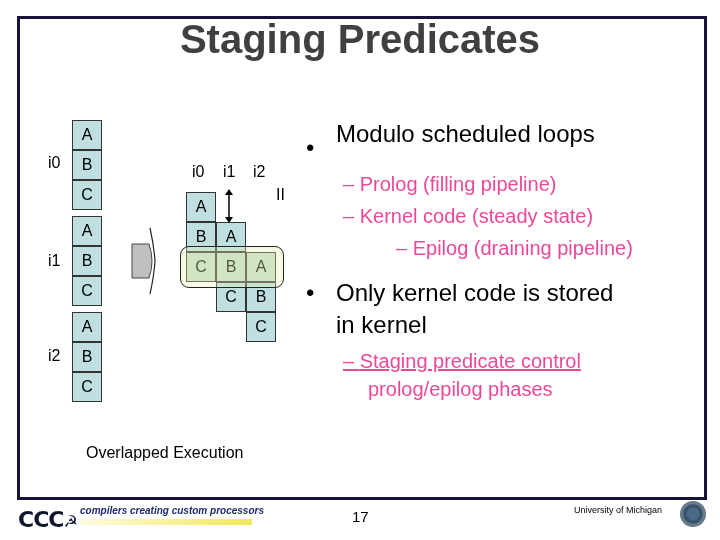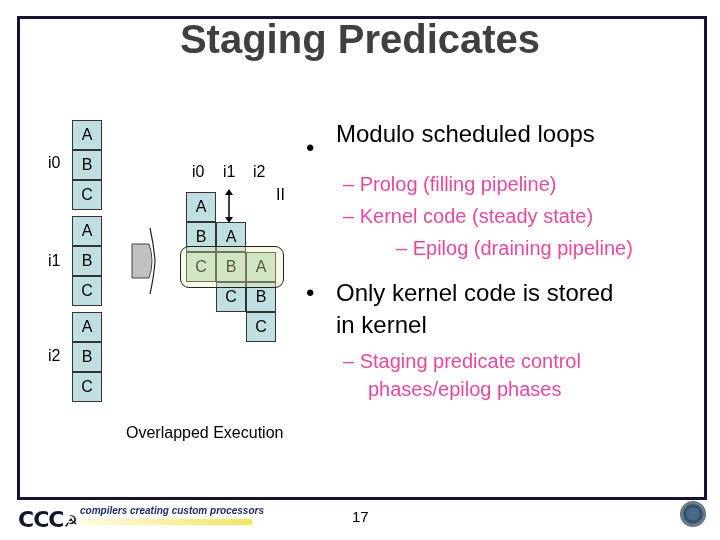"– Staging predicate control" span.sub { text-decoration: none -> underline }
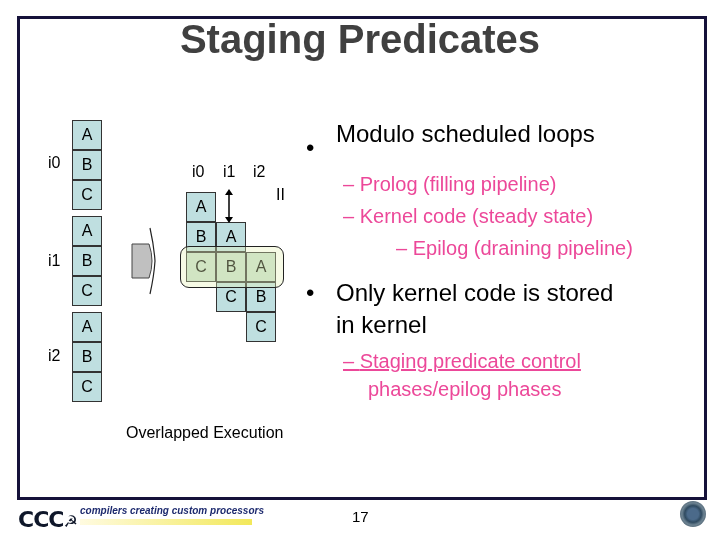"phases/epilog phases" span.sub { text: phases/epilog -> prolog/epilog }
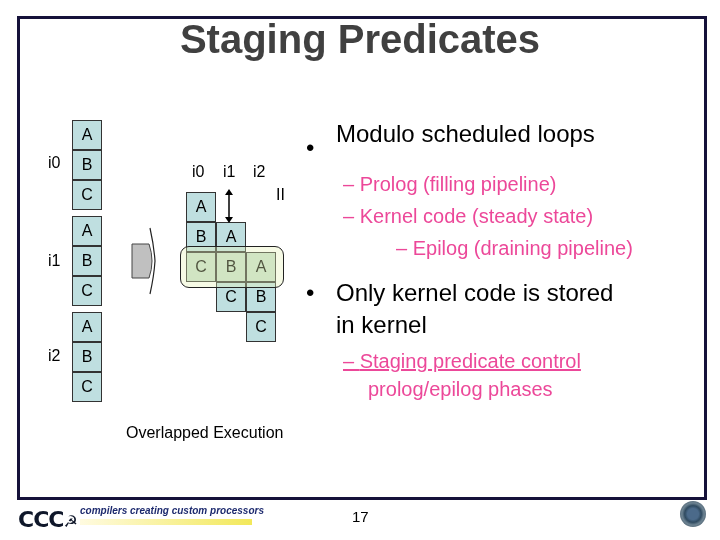"Overlapped Execution" .caption { margin-left: 40px -> none; top: 424px -> 444px }
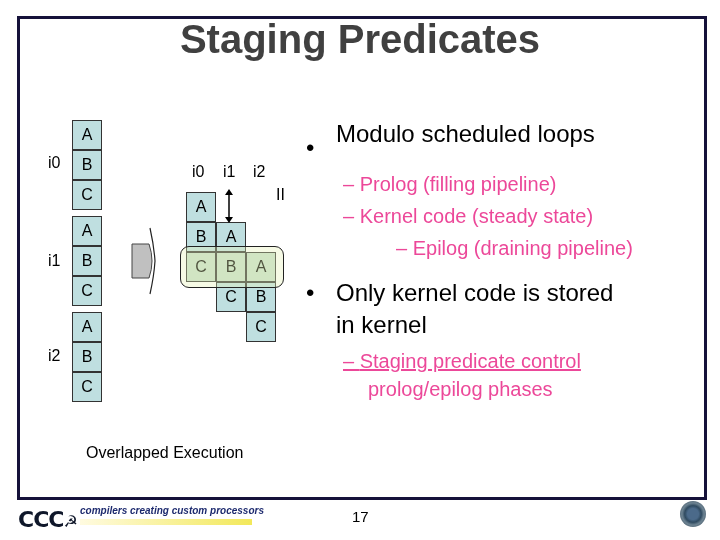"University of Michigan" div { html: none -> <div>University of Michigan</div> }
